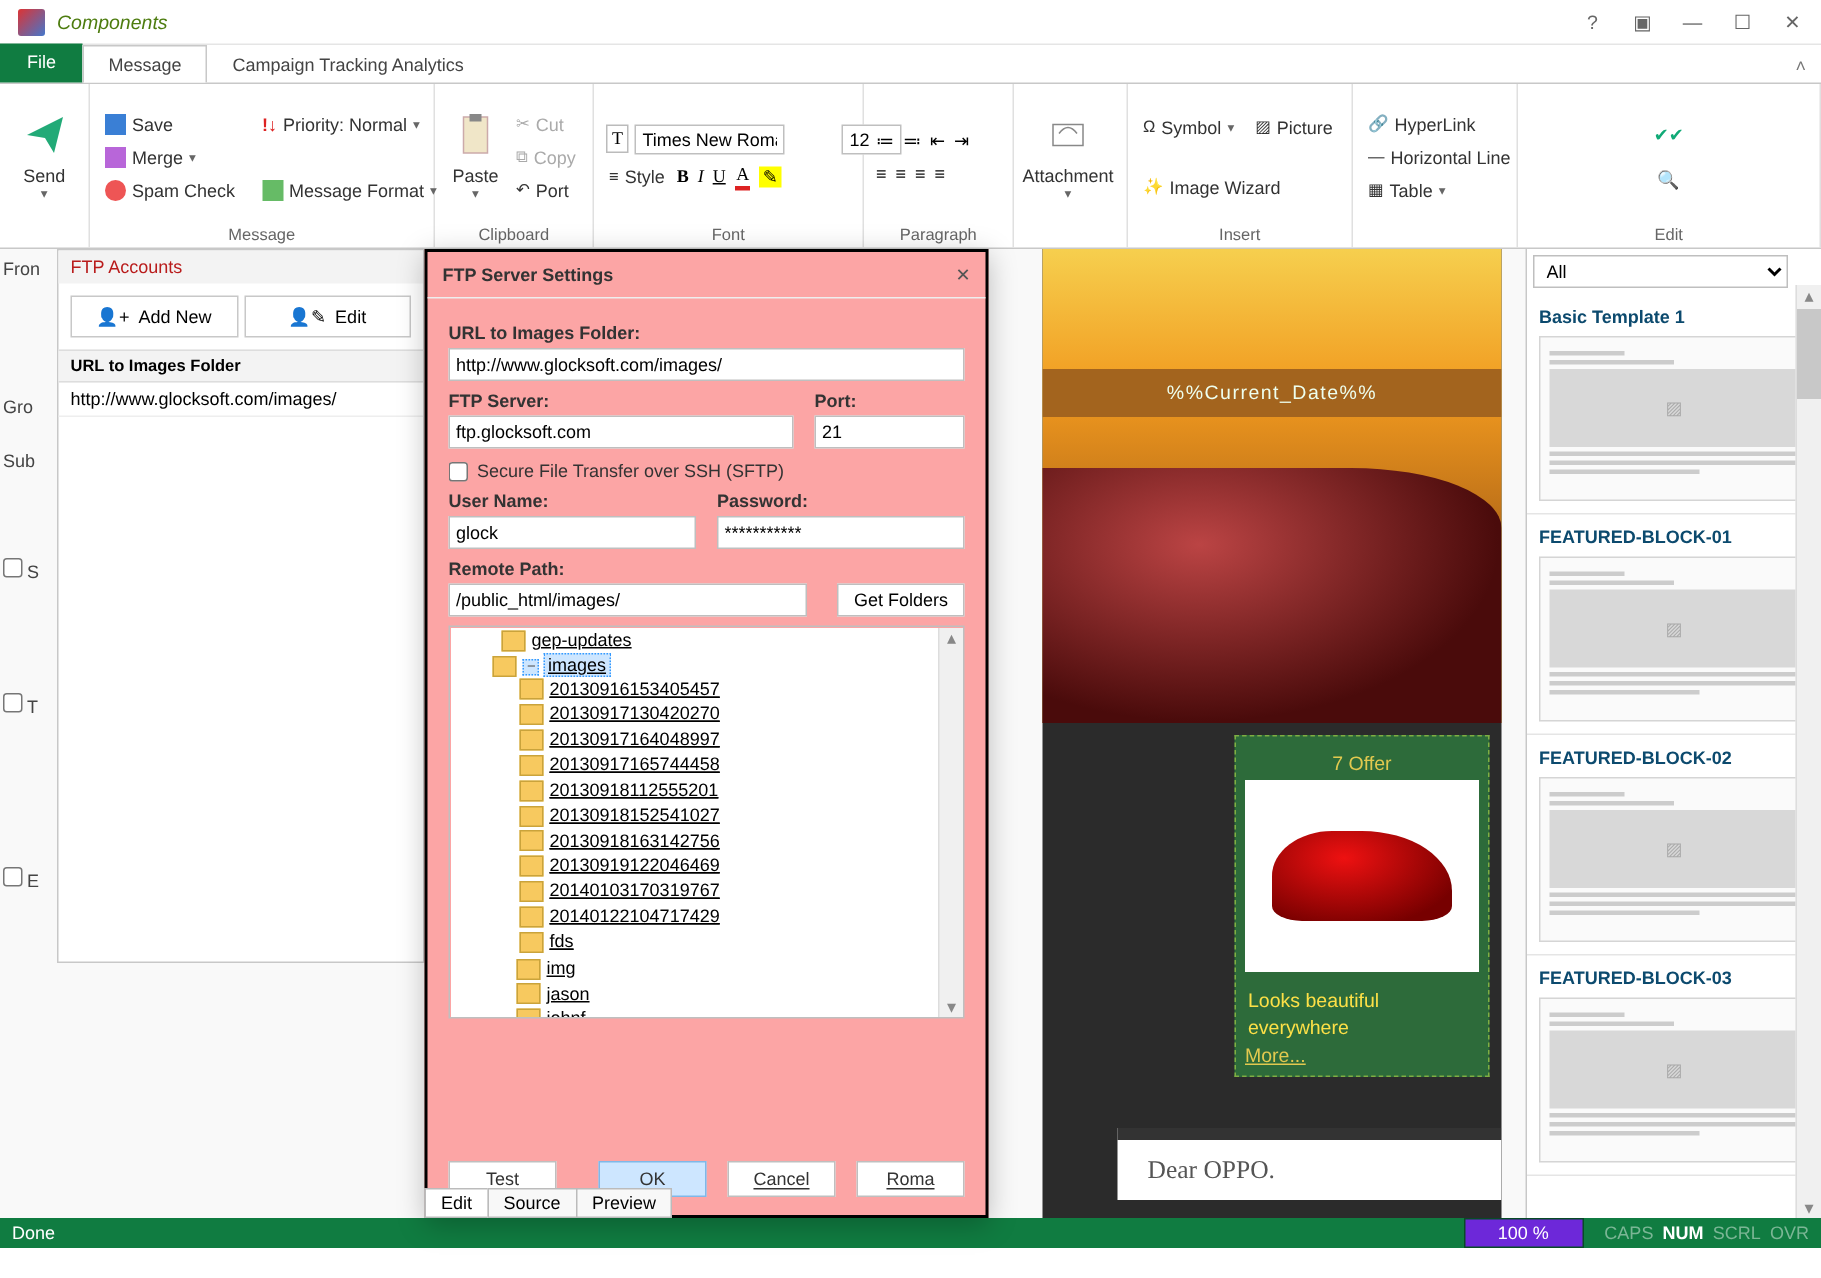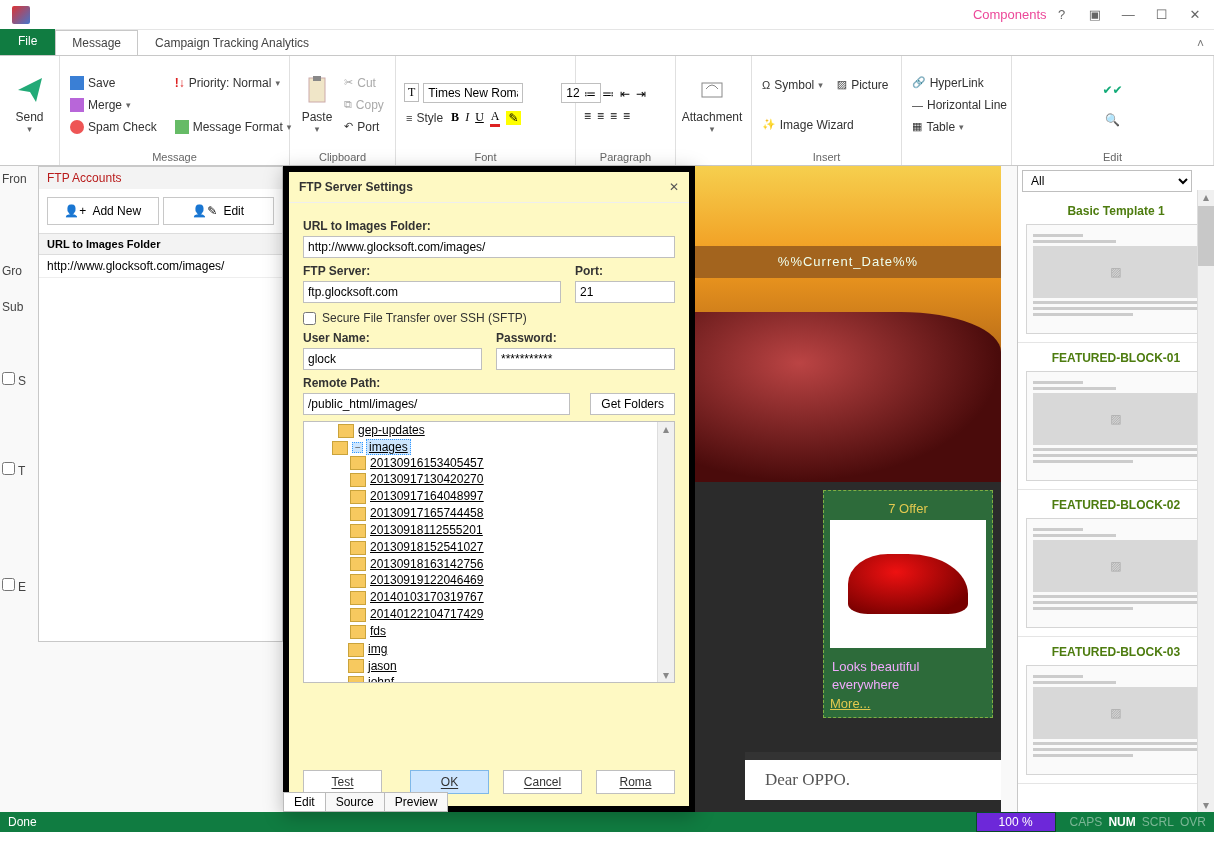"Components" .titlebar .title { color: #ec4899 -> #4d7c0f; font-style: none -> italic; text-align: right -> left }
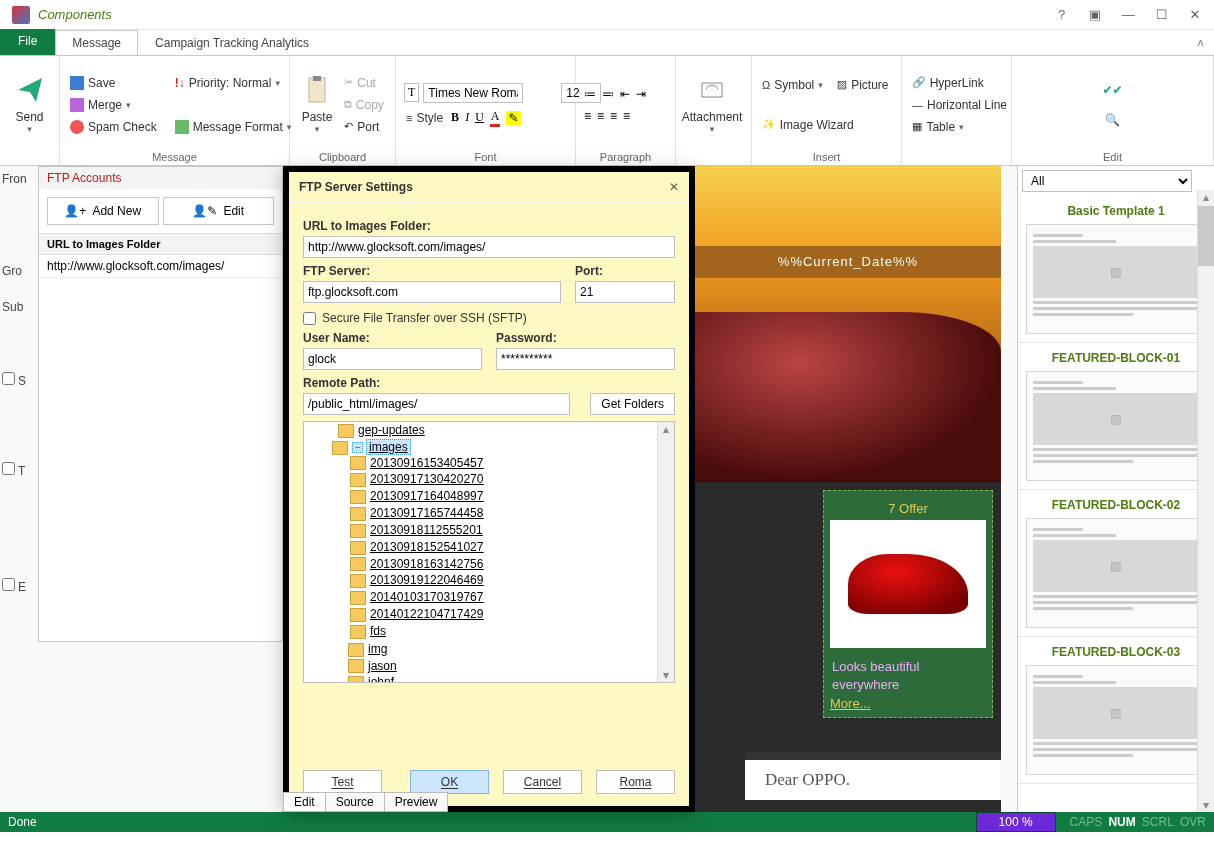"FTP Server Settings" .dialog { background: #fef9c3 -> #fca5a5; border: 6px solid #000000 -> 2px solid #000000; width: 412px -> 376px }
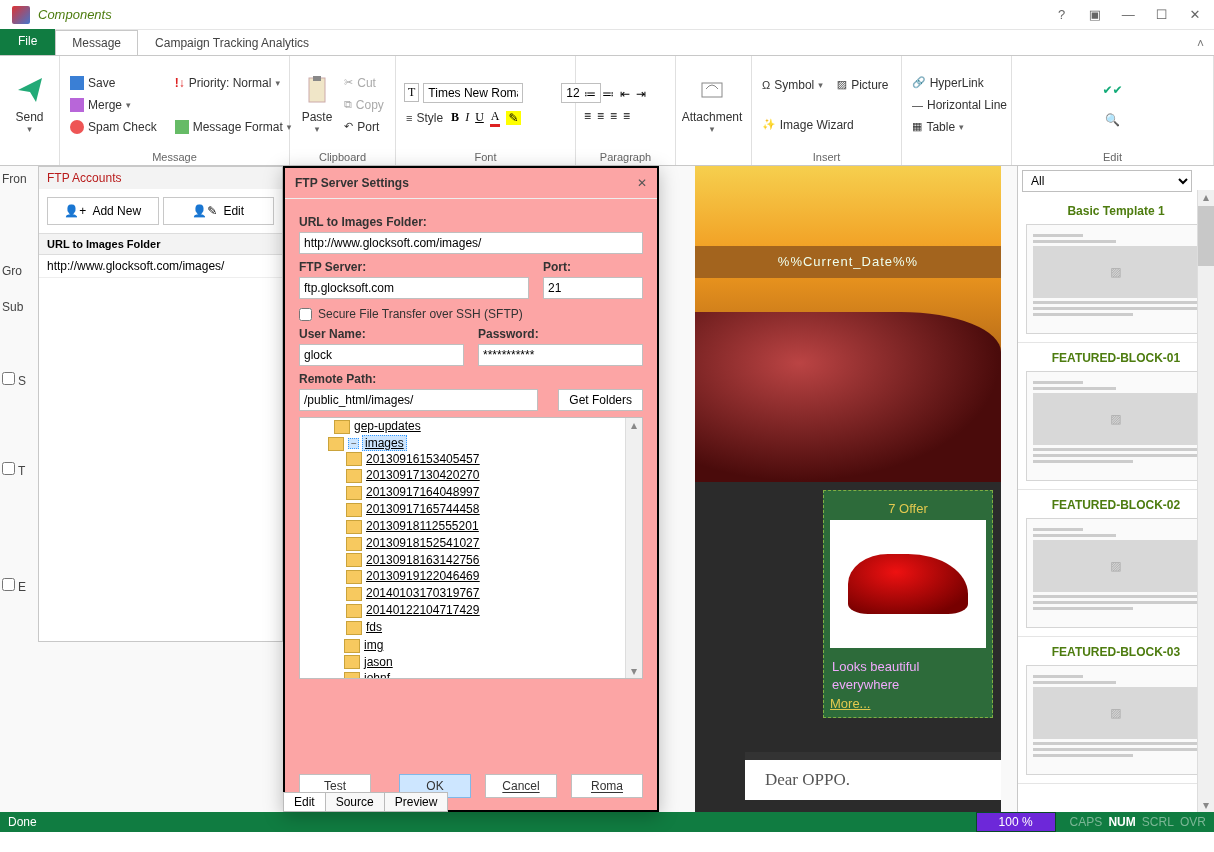"Basic Template 1" .templates .card .name { color: #4d7c0f -> #0c4a6e; text-align: center -> none }
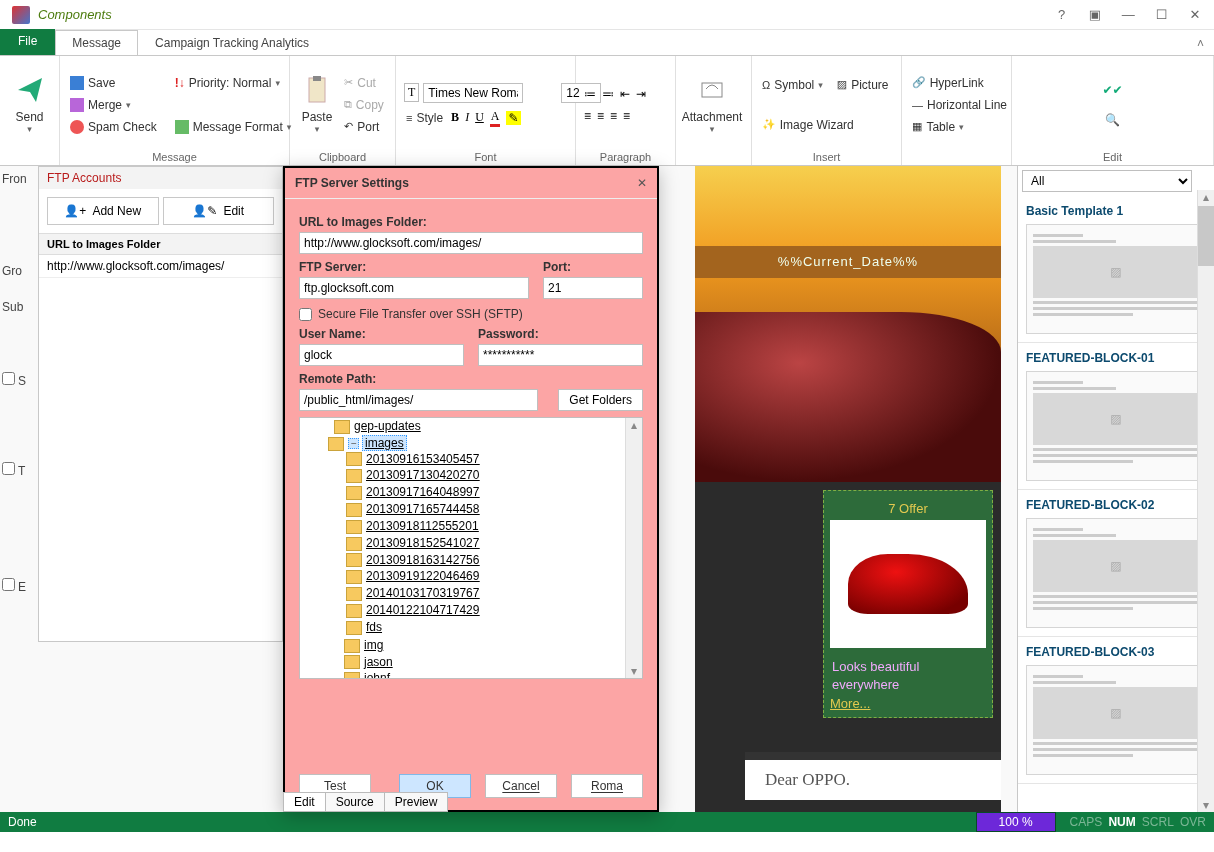"Looks beautiful everywhere" .offer .txt { color: #f0abfc -> #fde047 }
